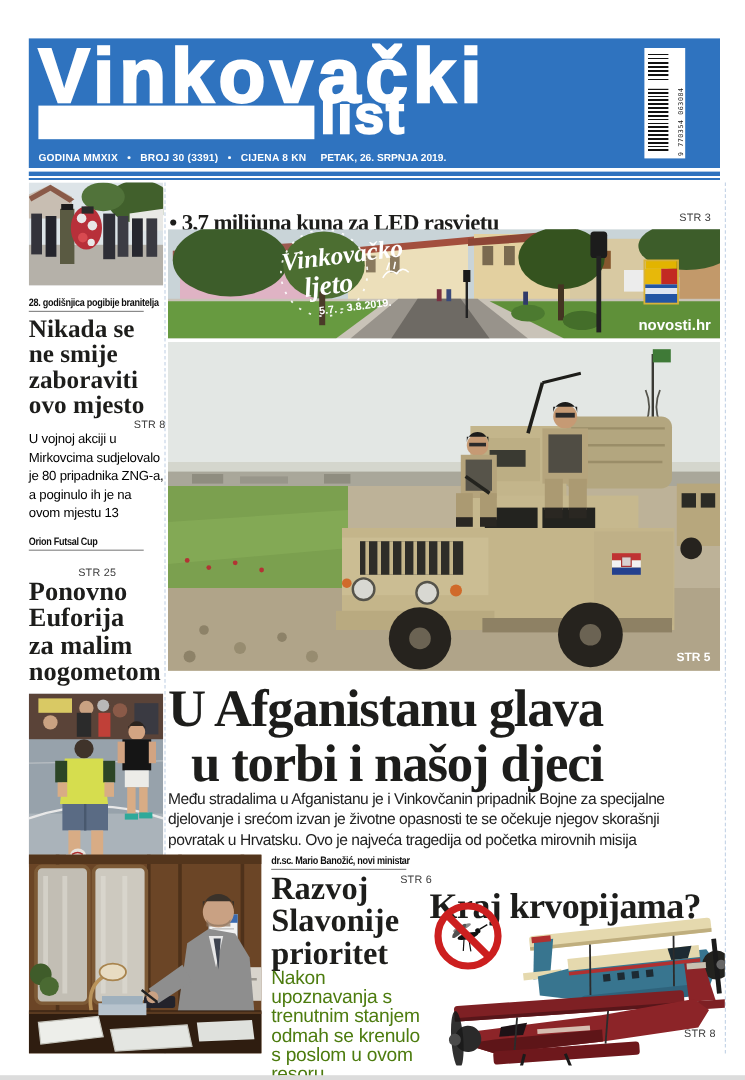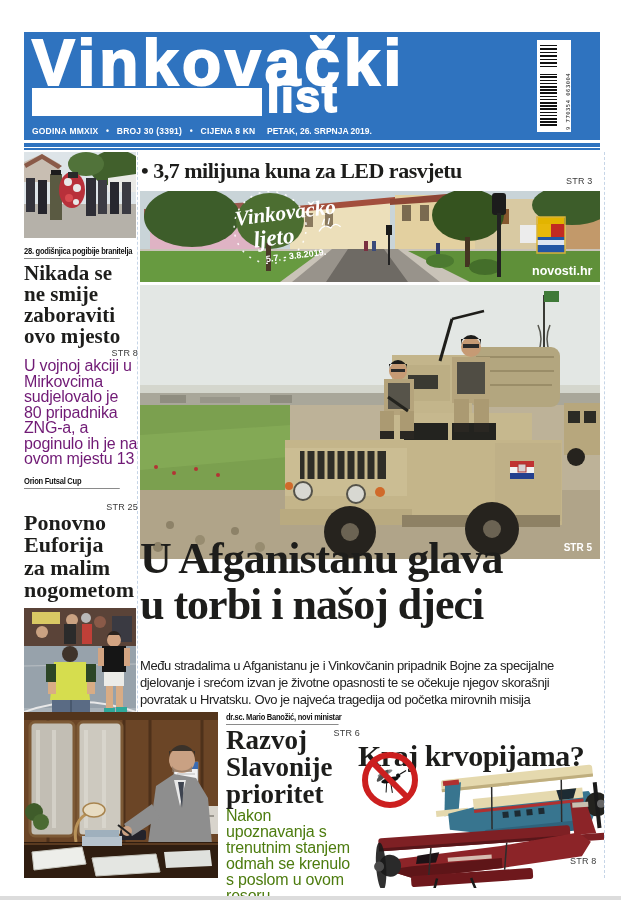"• 3,7 milijuna kuna za" .led-head { font-size: 22px -> 19px; top: 140px -> 160px }
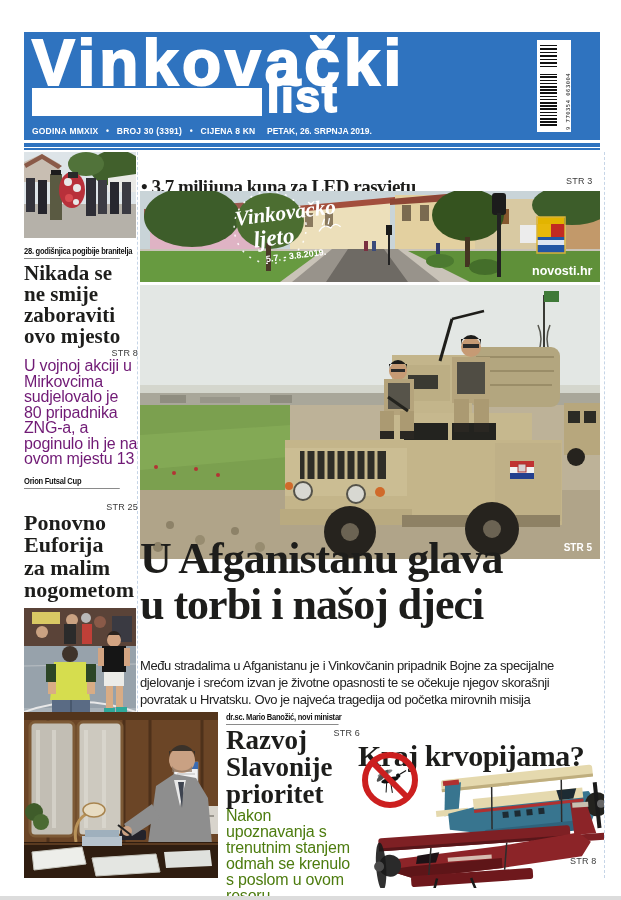"U vojnoj akciji u Mirkovcima" .side-body { color: #701a75 -> #000000; font-size: 16px -> 11px }
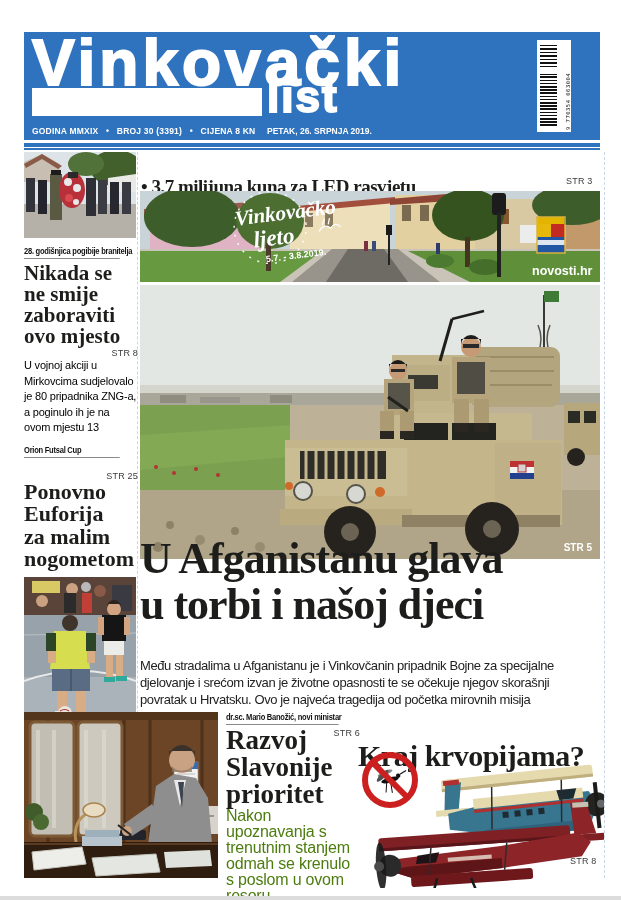"STR 25" .fut-ref { text-align: right -> center }
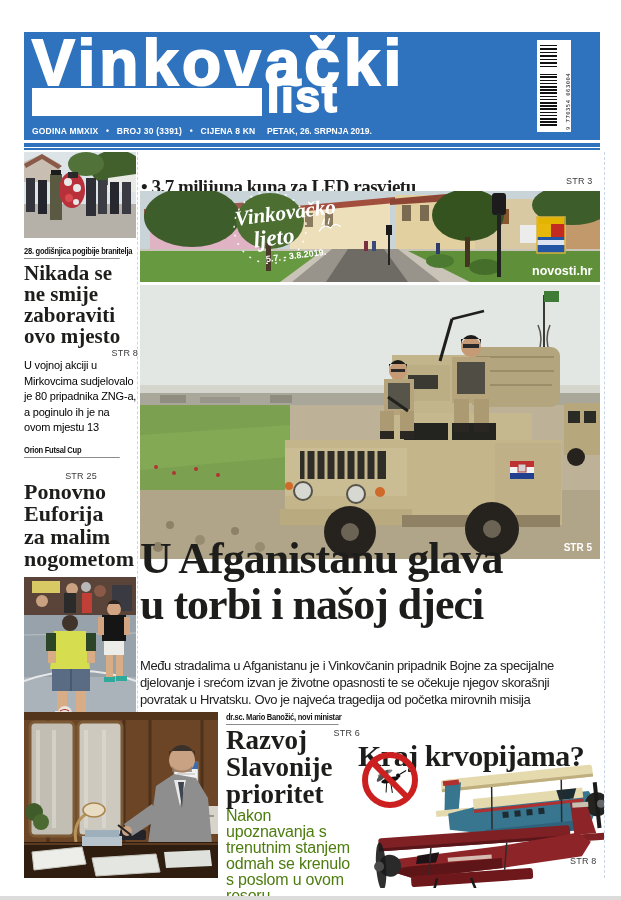"U Afganistanu glava" .main-head { text-align: none -> right; top: 536px -> 568px }
